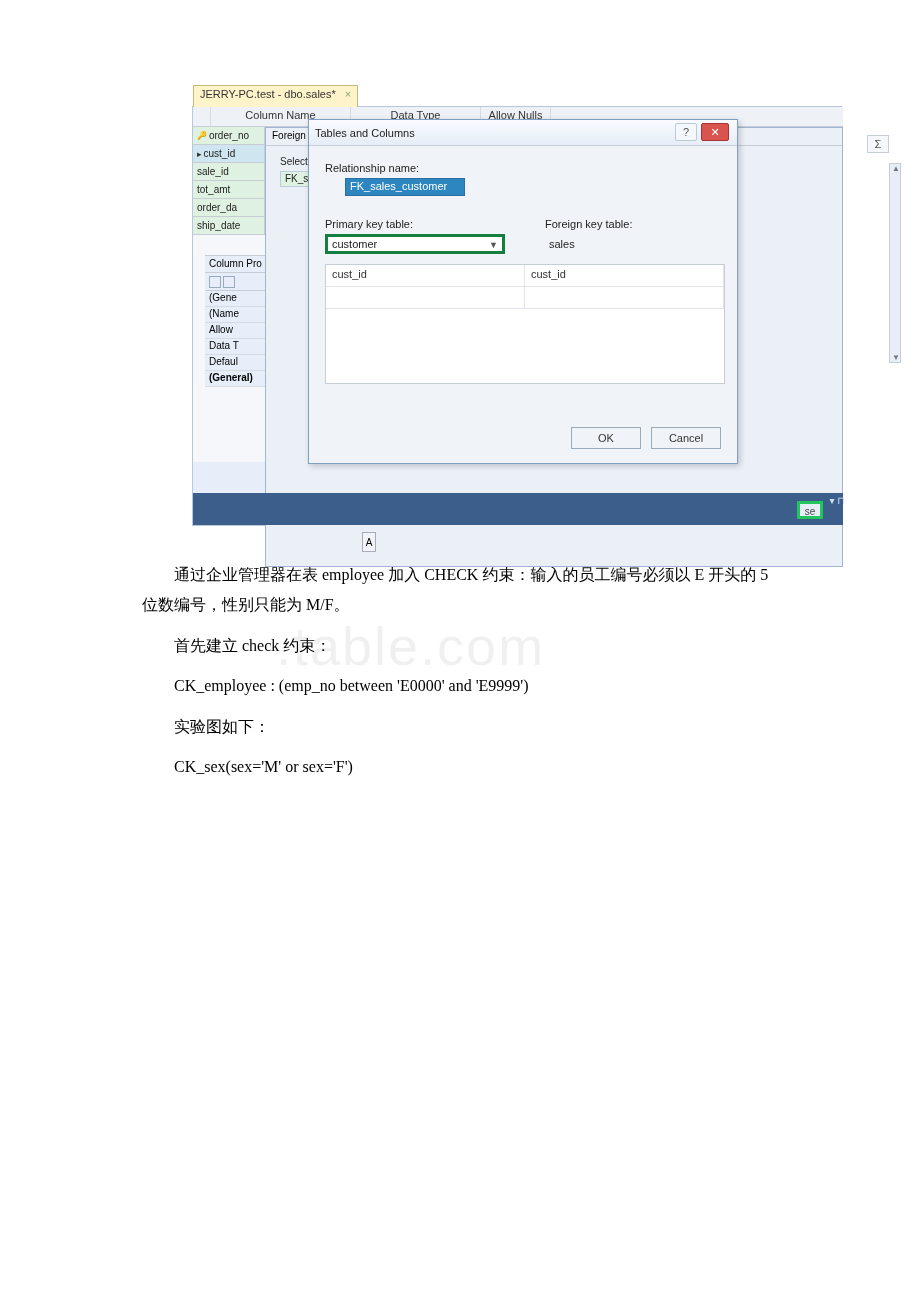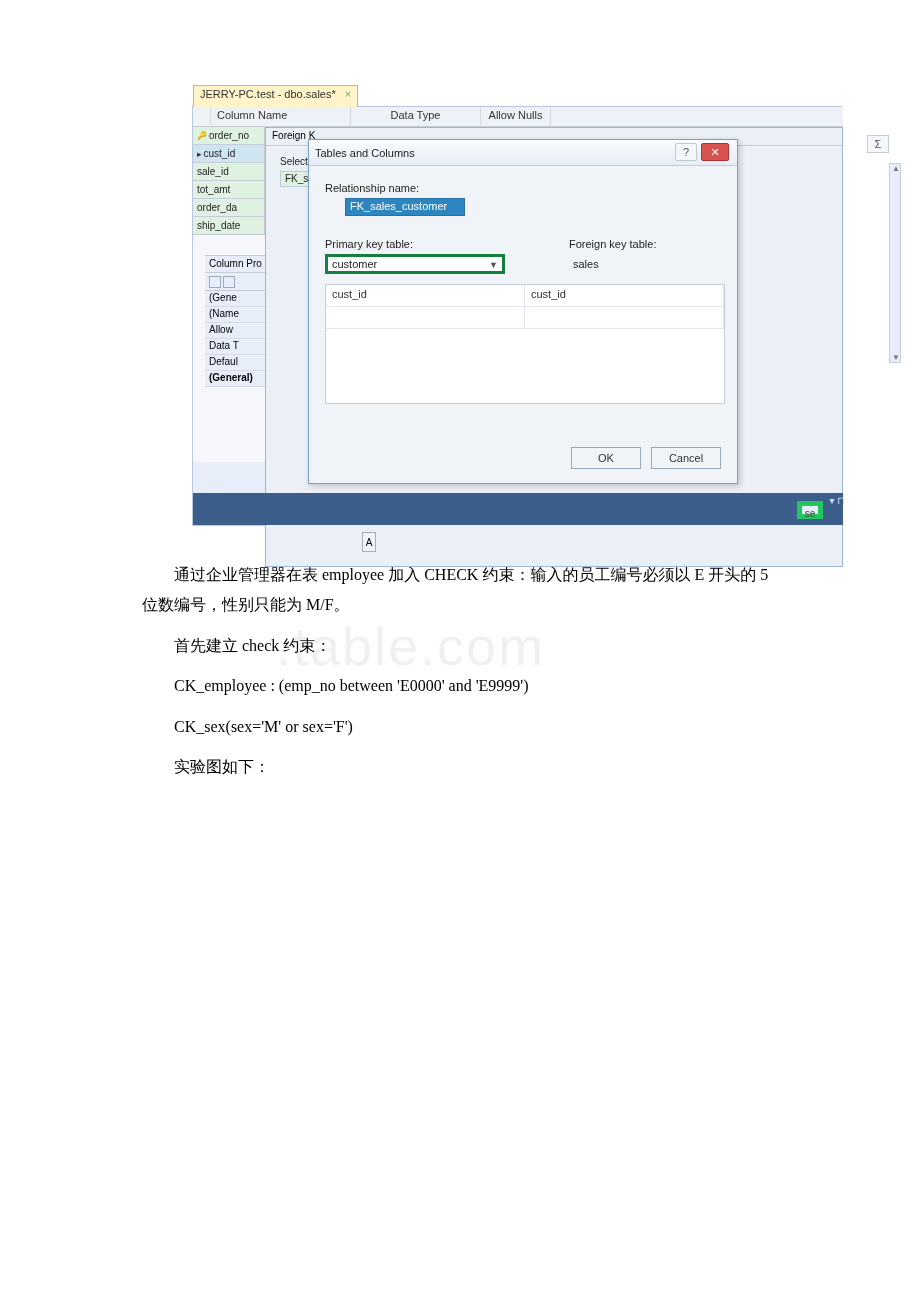"Column Name" .gh2 { text-align: none -> center }
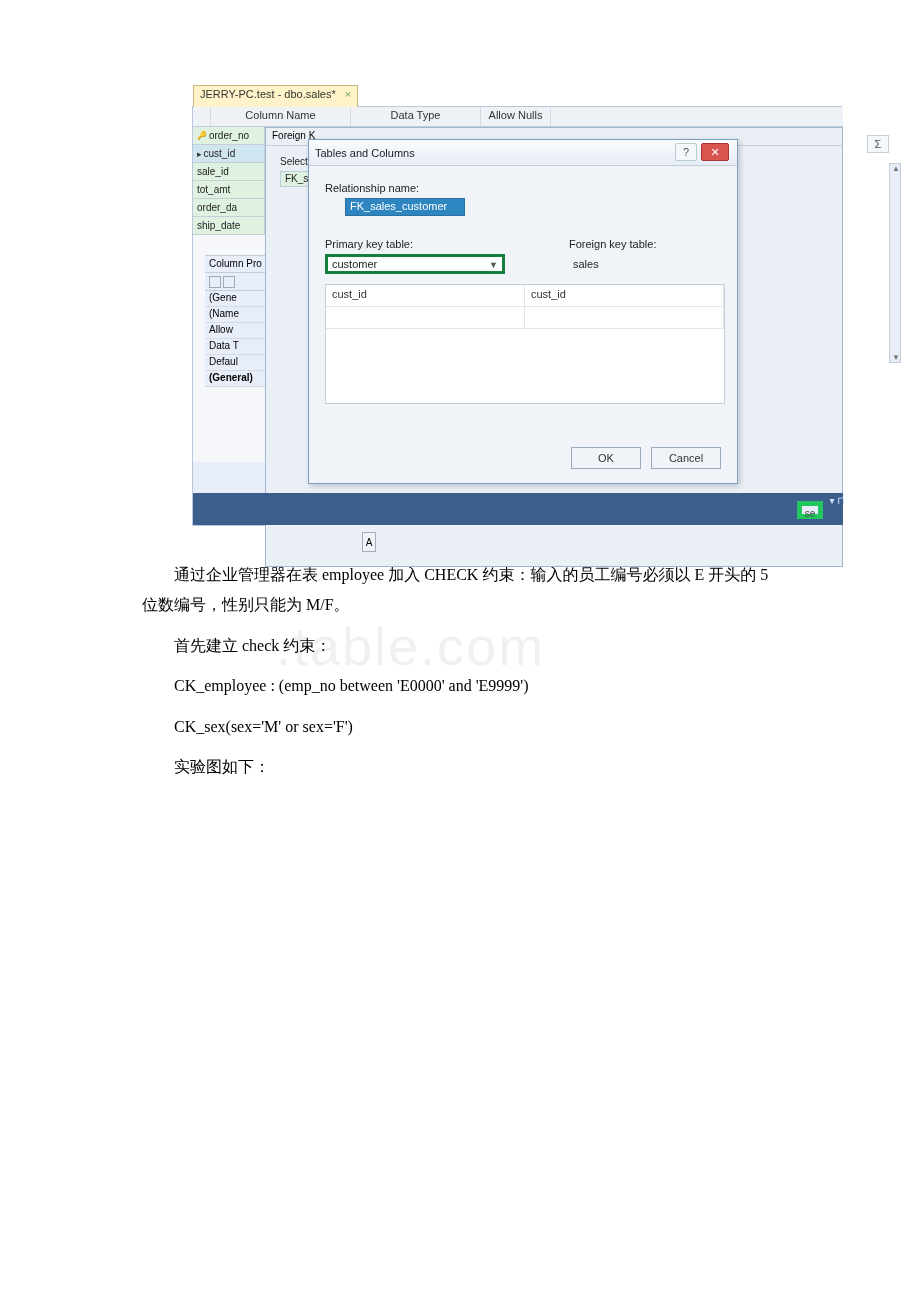"Tables and Columns" .modal { top: 32px -> 12px }
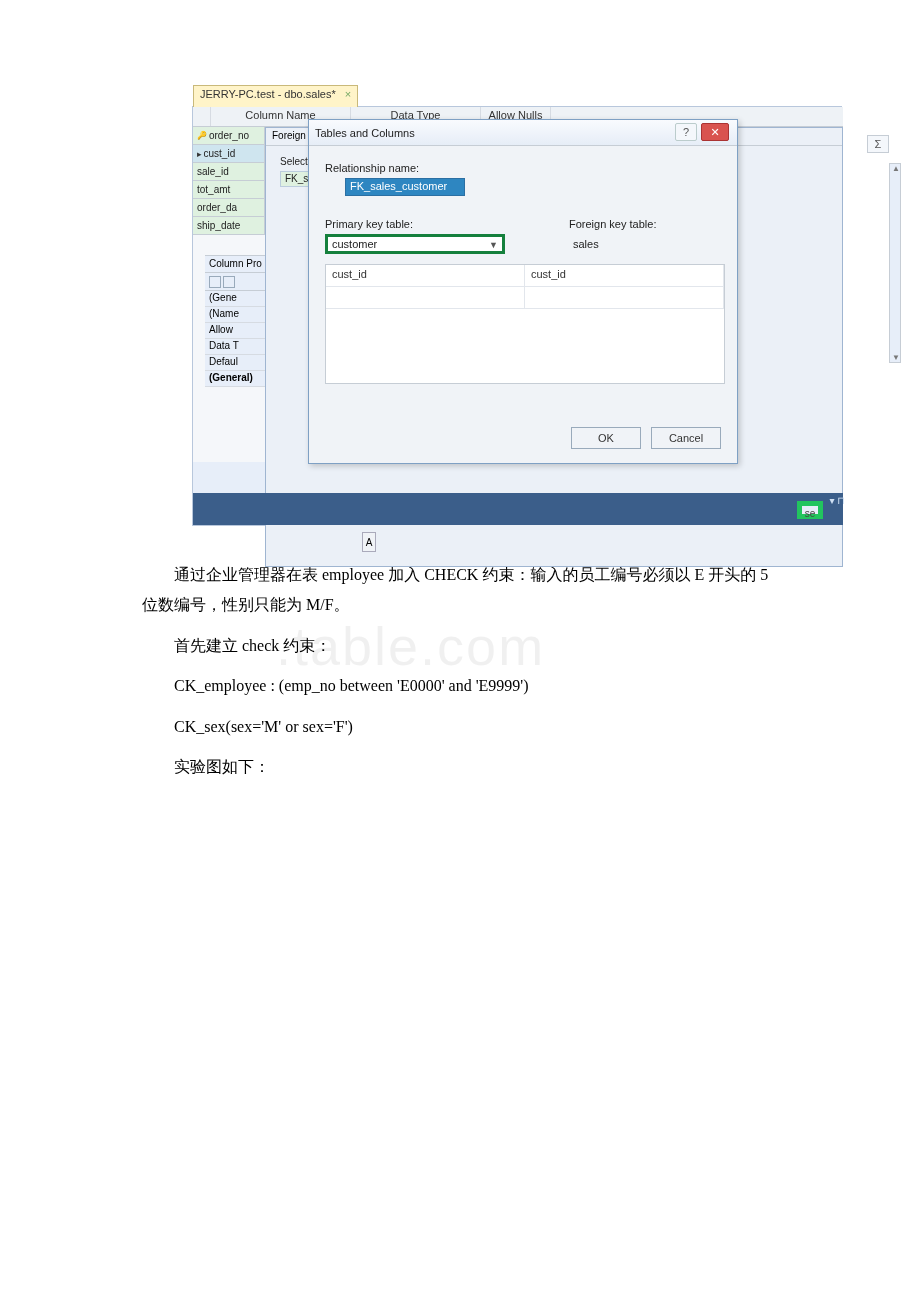"Primary key table:" .m-cols { gap: 64px -> 40px }
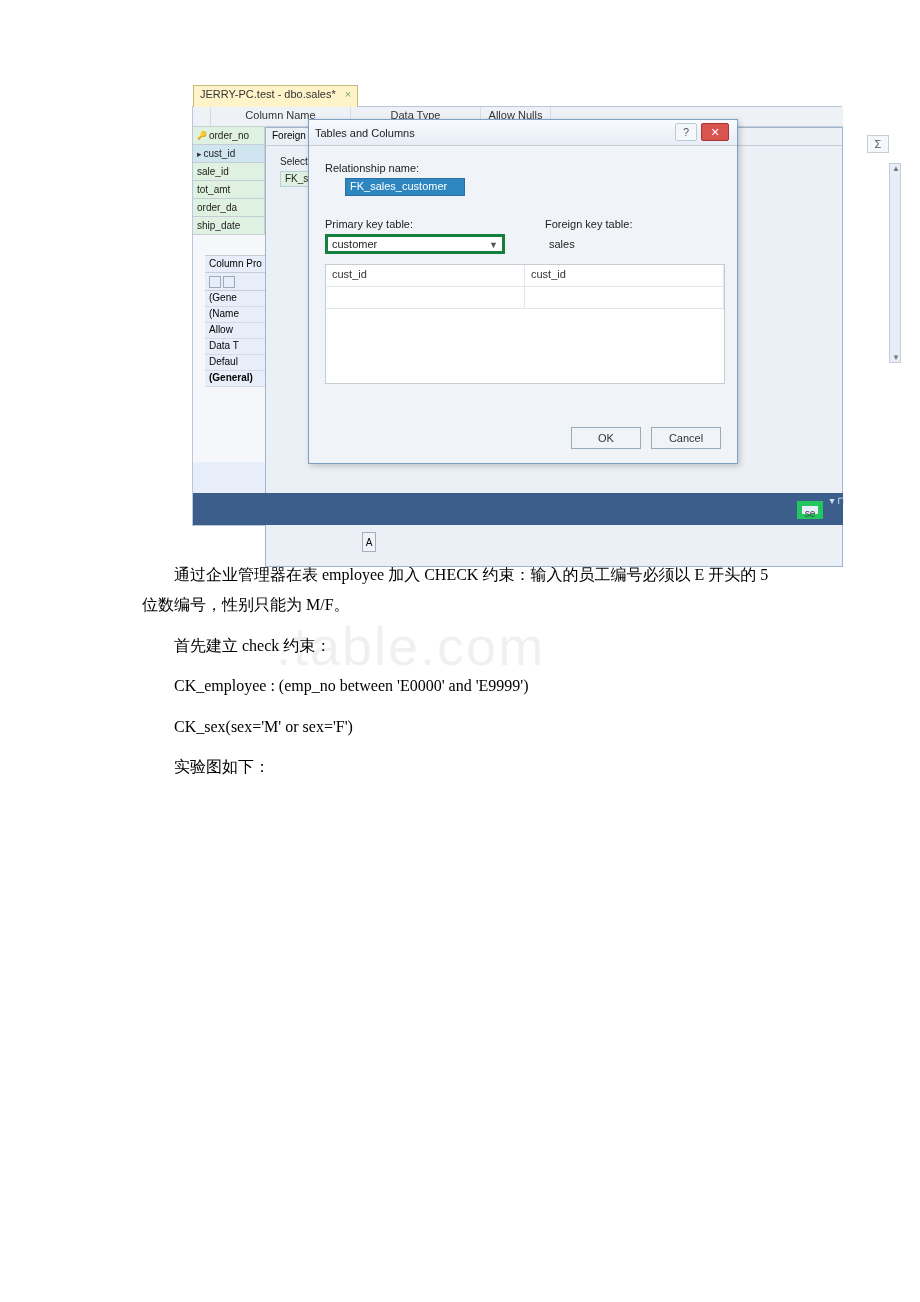"se" .bottom-bar .se { border: 5px solid #22c55e -> 3px solid #22c55e }
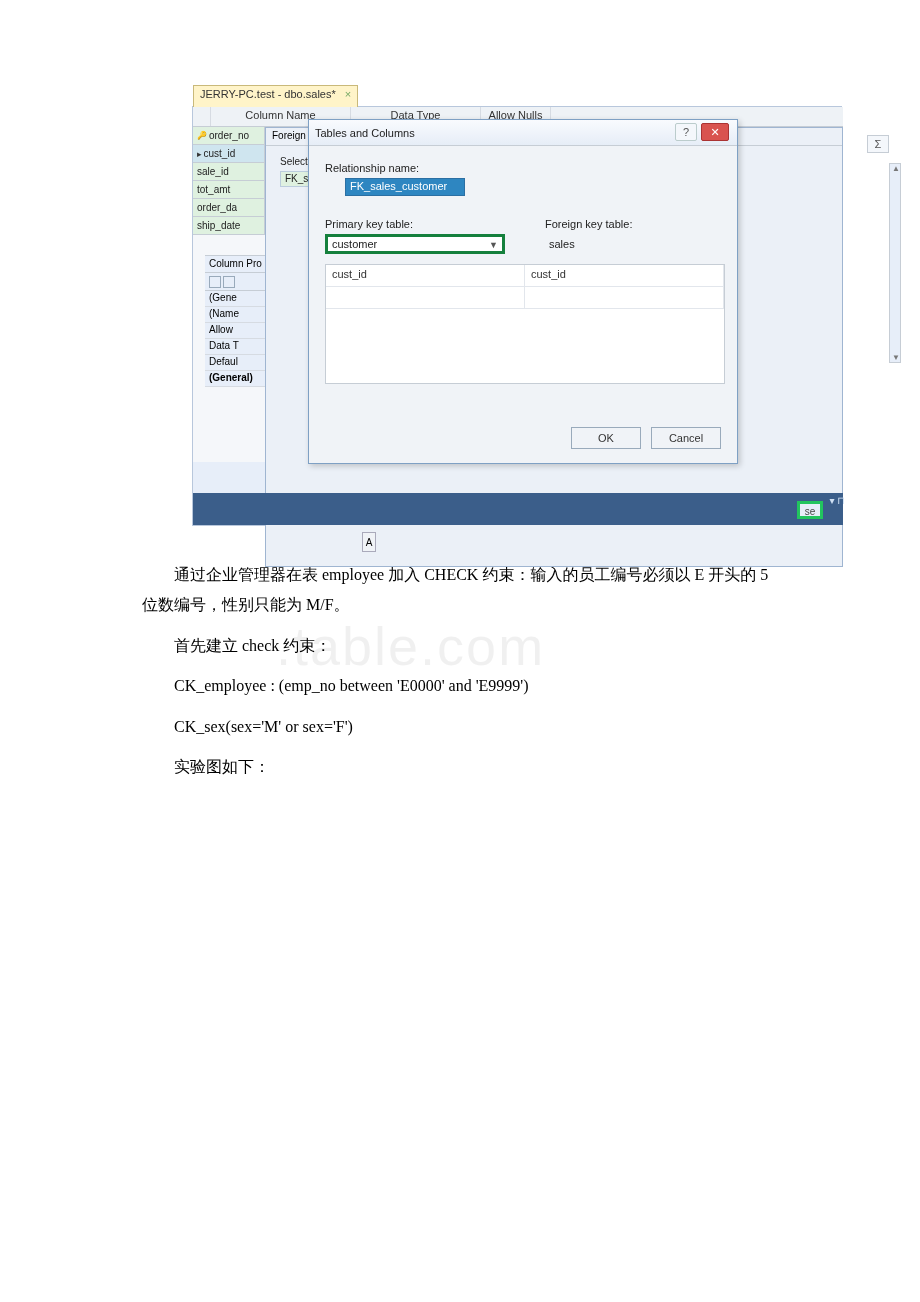"CK_sex(sex='M' or sex='F')" p { order: before "实验图如下：" -> after "实验图如下：" }
